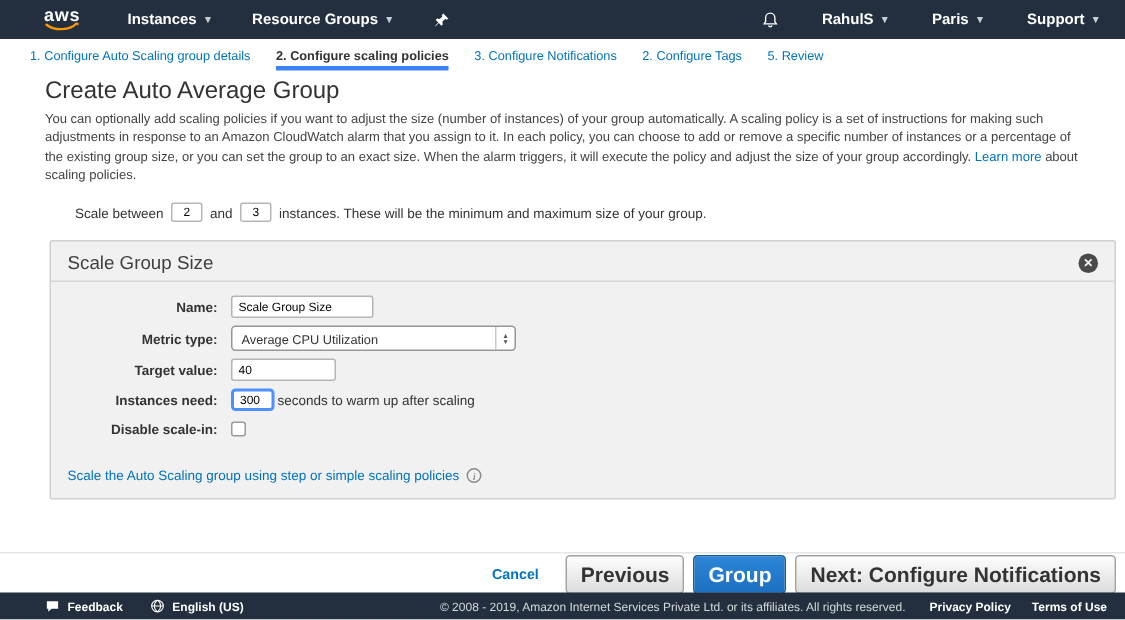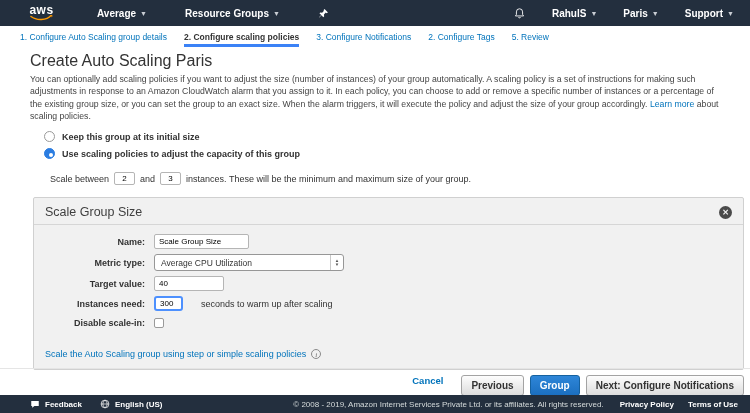"aws" .nav-left, .nav-right { gap: 12px -> none }
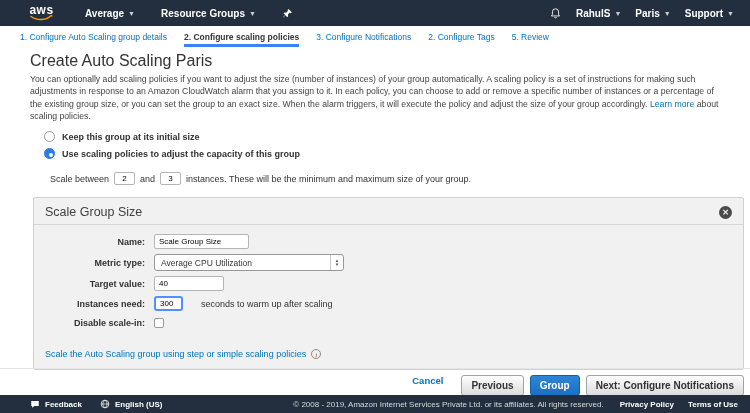"Average" span { text: Average -> Instances }
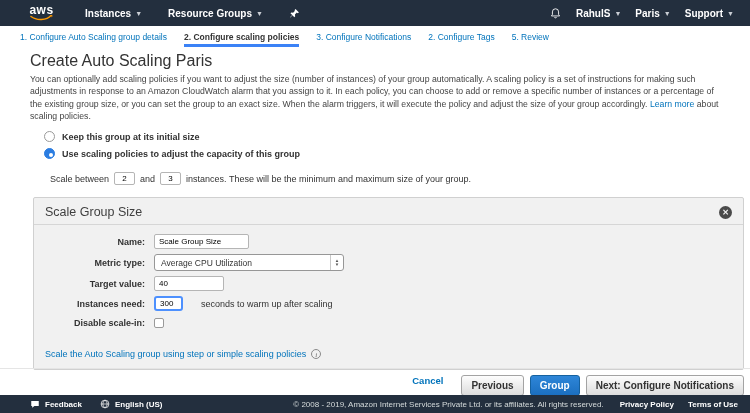"RahulS" .nav-right .nav-item { margin-left: 14px -> 28px }
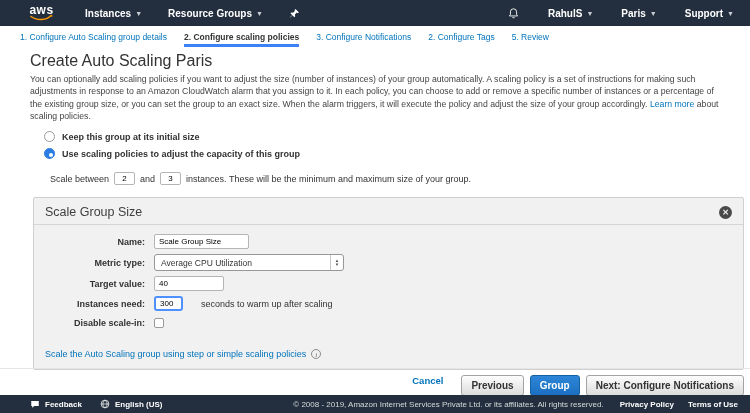"Create Auto Scaling Paris" h1.page-title { text: Scaling Paris -> Average Group }
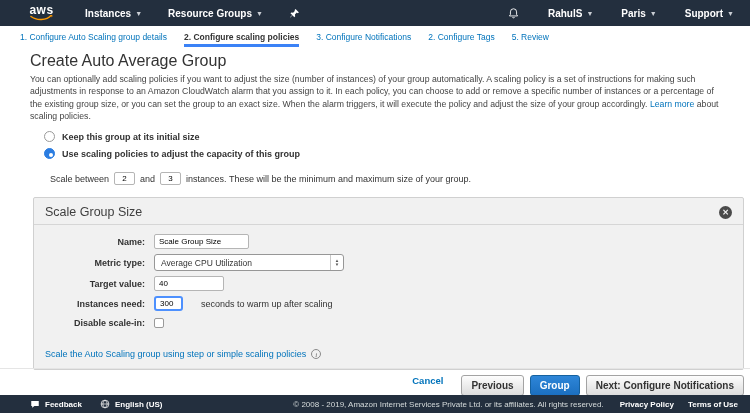"Keep this group at its" div.radio-group { html: <div> <div> <span></span> <span>Keep this group at its initial size</span> </div> <div> <span></span> <span>Use scaling policies to adjust the capacity of this group</span> </div> </div> -> none }
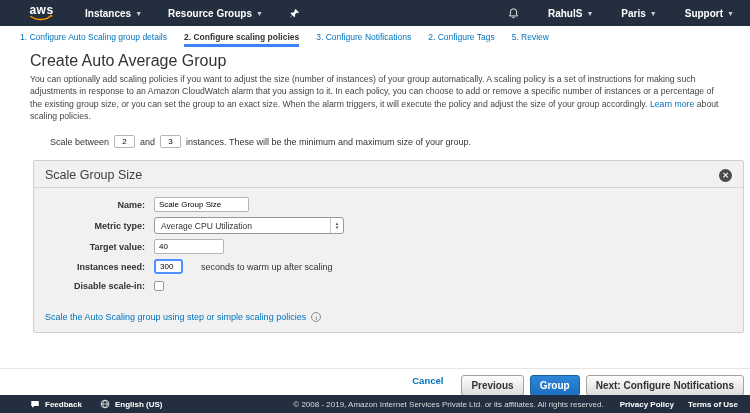"seconds to warm up after" .field-suffix { margin-left: 18px -> 2px }
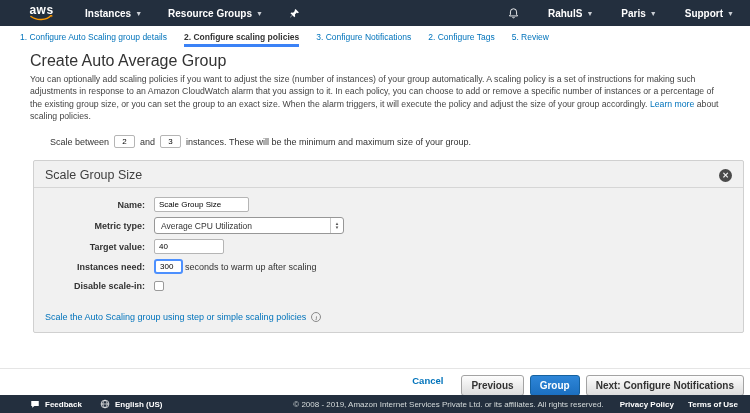"Cancel" .actions { align-items: none -> center }
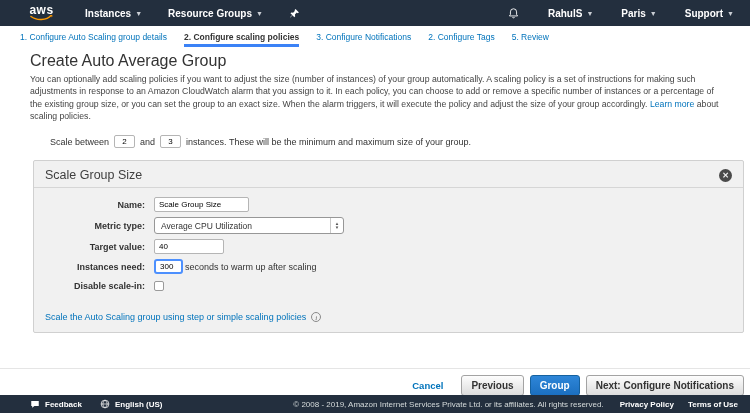"Previous" .btn { font-size: 10px -> 14px }
